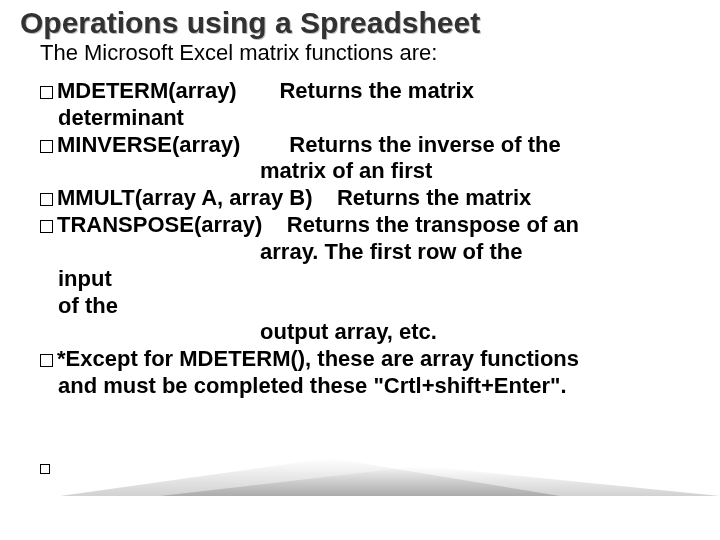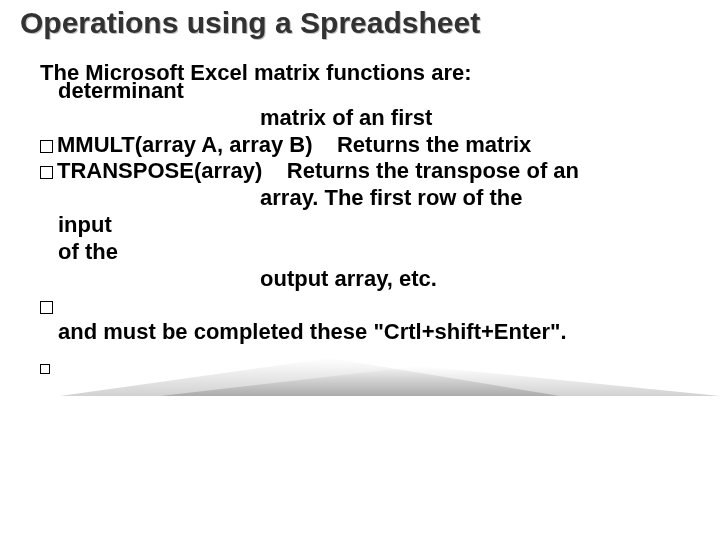"Operations using a Spreadsheet" .slide { height: 396px -> 496px }
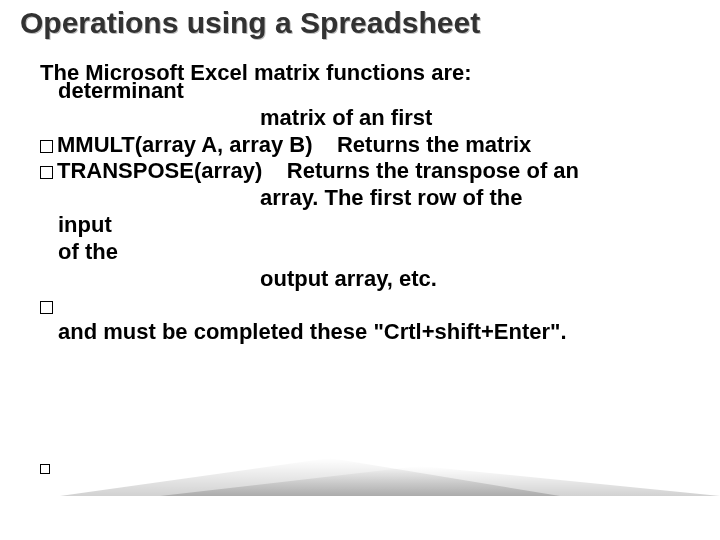"The Microsoft Excel matrix functions" .intro { font-weight: 700 -> 400; top: 60px -> 40px }
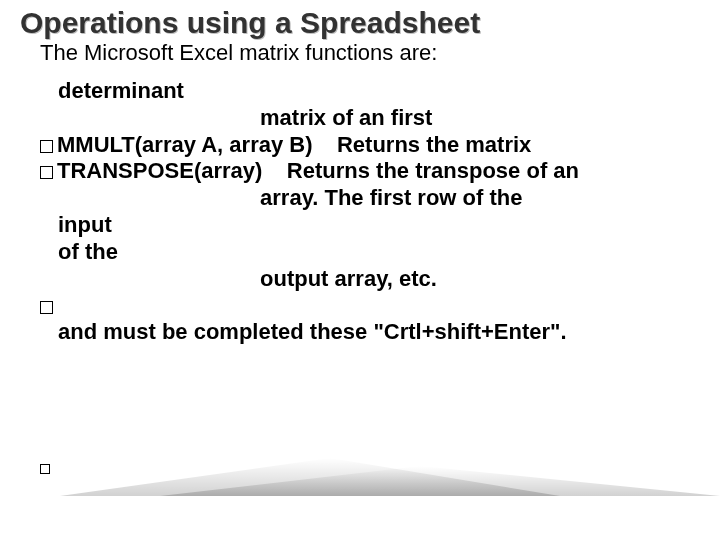"MDETERM(array) Returns the matrix" div.line { html: none -> <div><span></span><span>MDETERM(array) Returns the matrix</span></div> }
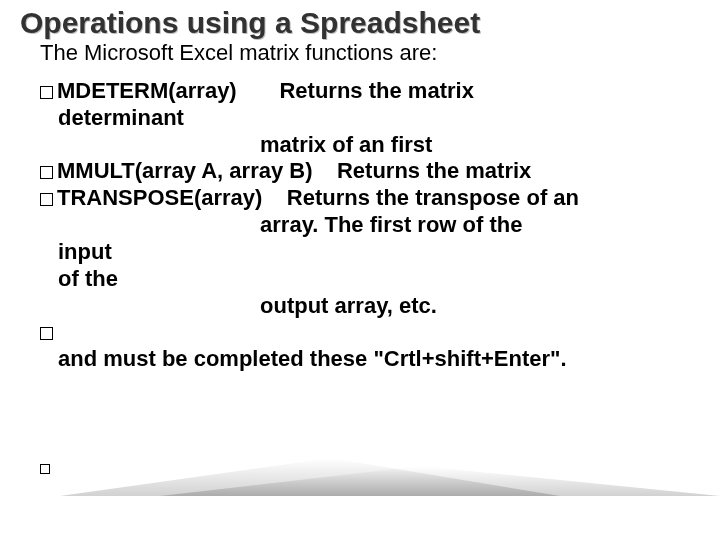"MINVERSE(array) Returns the inverse of" div.line { html: none -> <div><span></span><span>MINVERSE(array) Returns the inverse of the</span></div> }
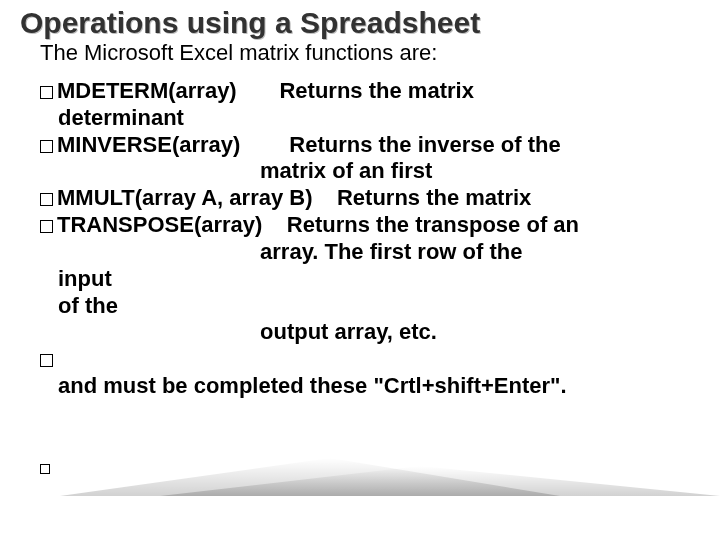"*Except for MDETERM(), these are" span { html: none -> <span>*Except for MDETERM(), these are array functions</span> }
